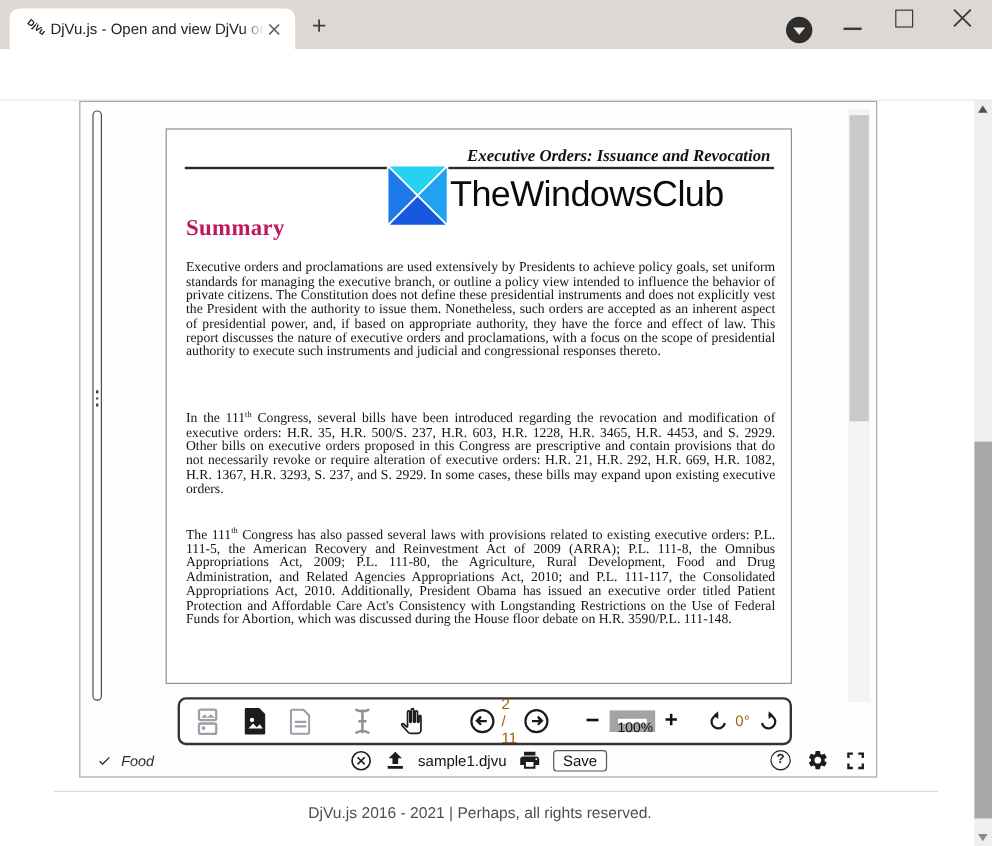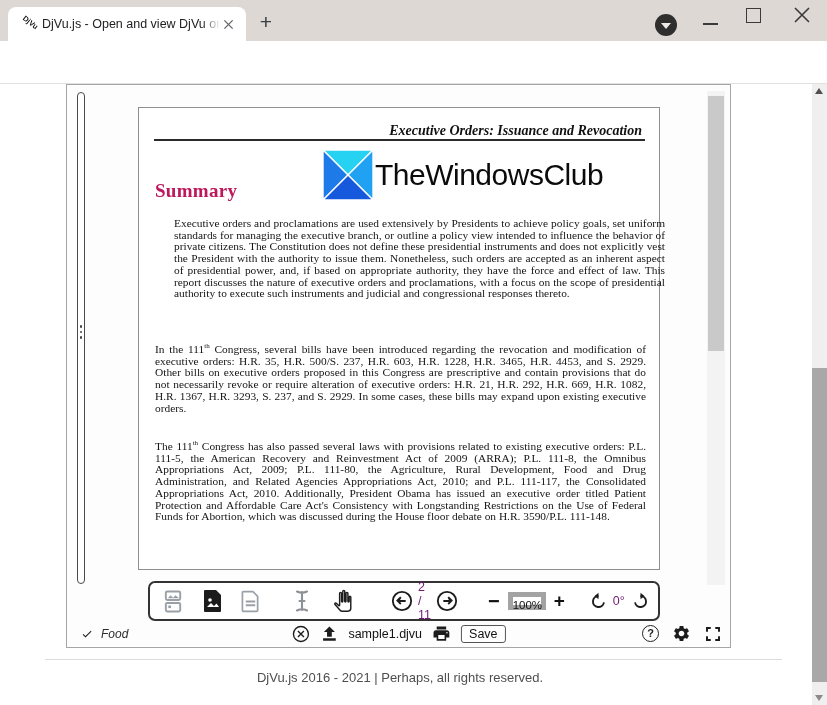"TheWindowsClub" .logo-row { top: 41px -> 29px }
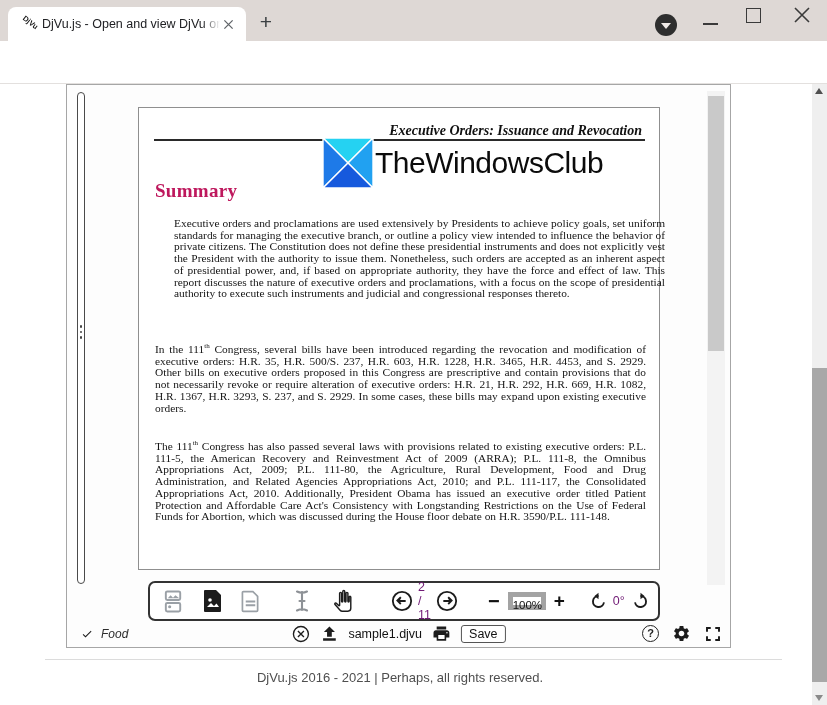"Executive orders and proclamations are" .p1 { margin-left: 19px -> none }
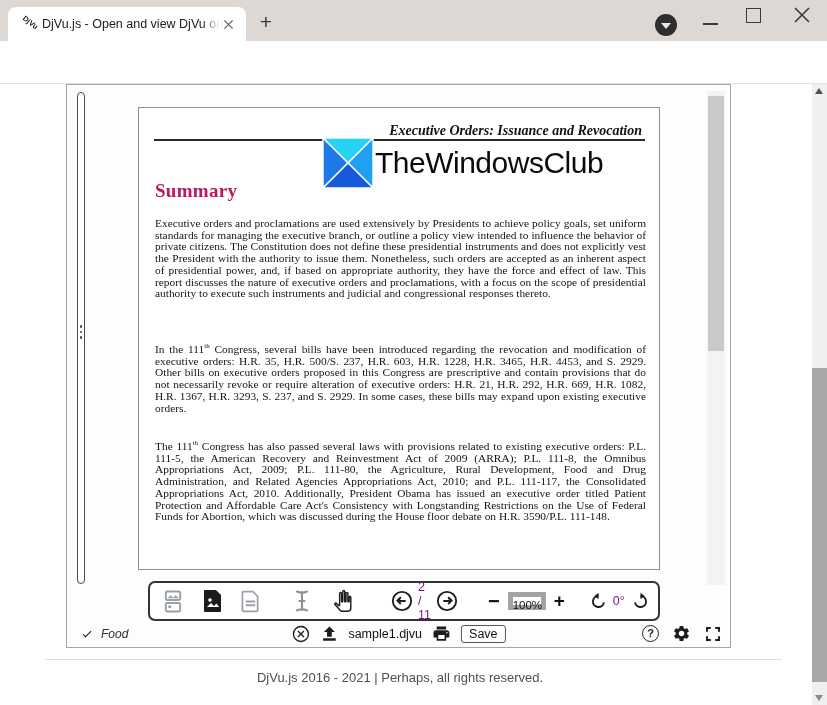"2 / 11" .tb-txt { color: #701a75 -> #a16207 }
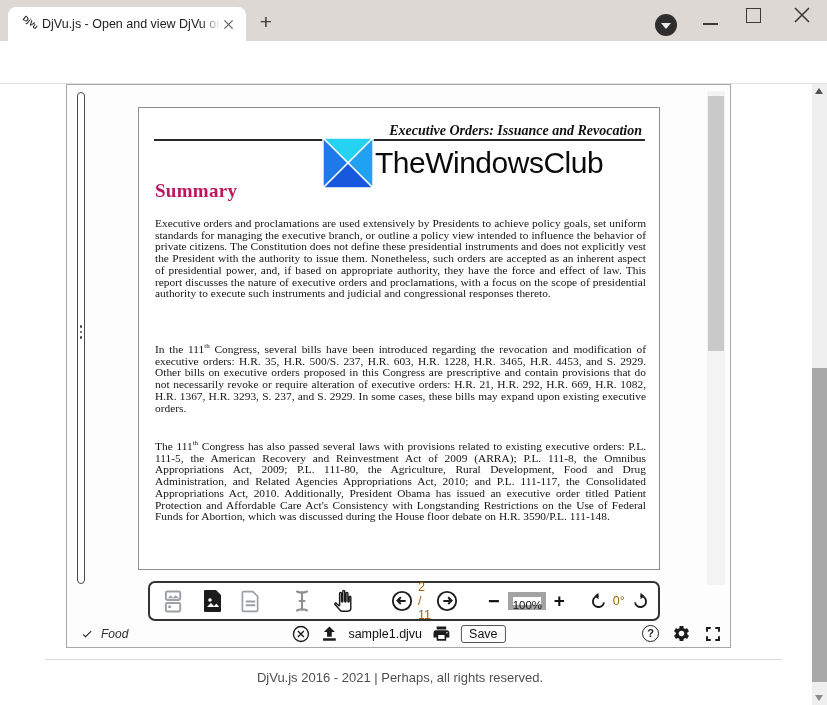"100%" .zoom-box { border: 5px solid #a3a3a3 -> 7px solid #a3a3a3 }
